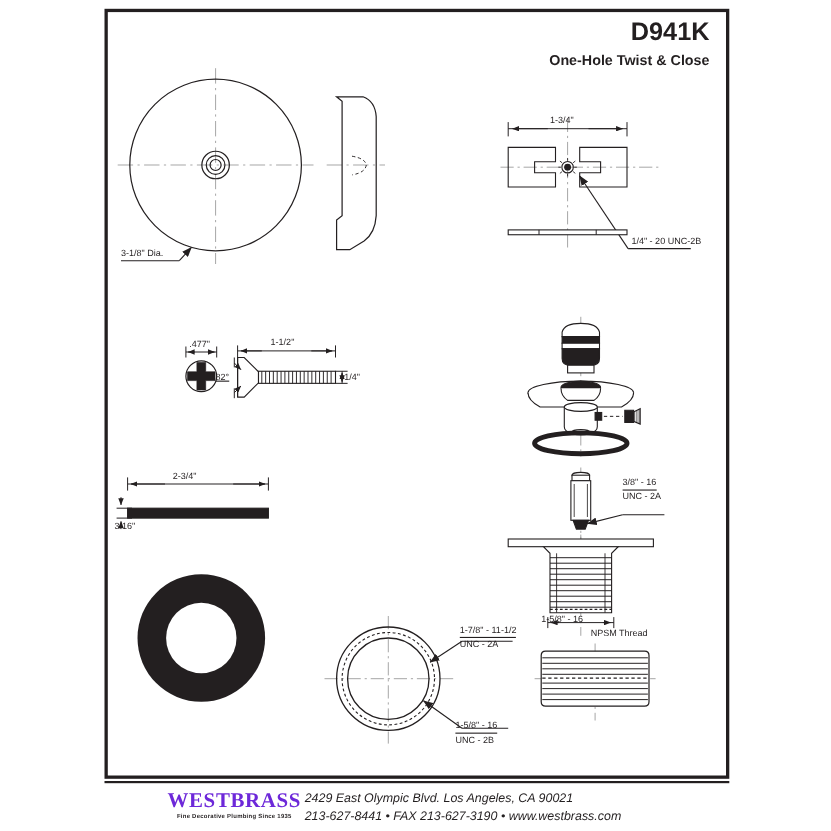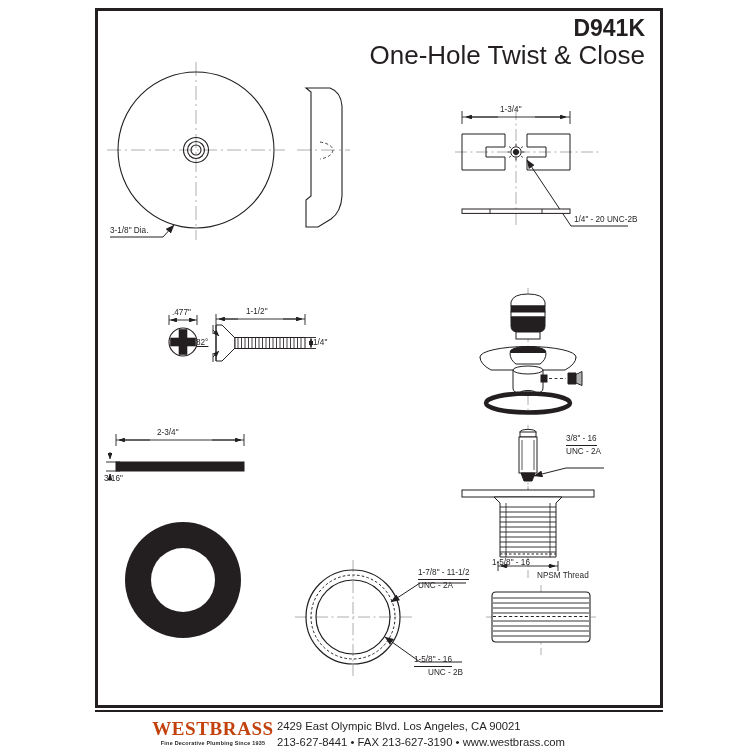"One-Hole Twist & Close" #title-l1 { font-size: 26px -> 13px; font-weight: 400 -> 700 }
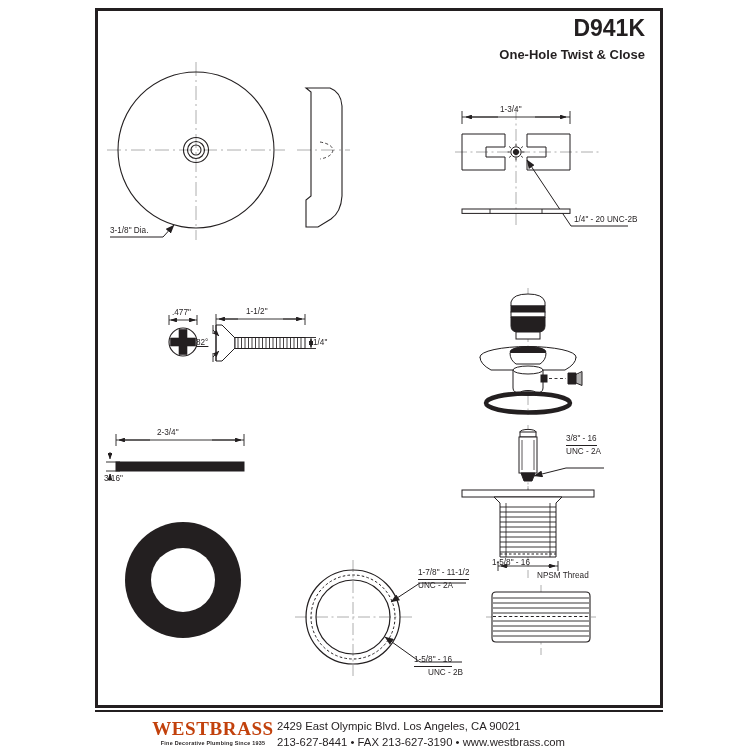"UNC - 2B" div.lbl { left: 428px -> 414px }
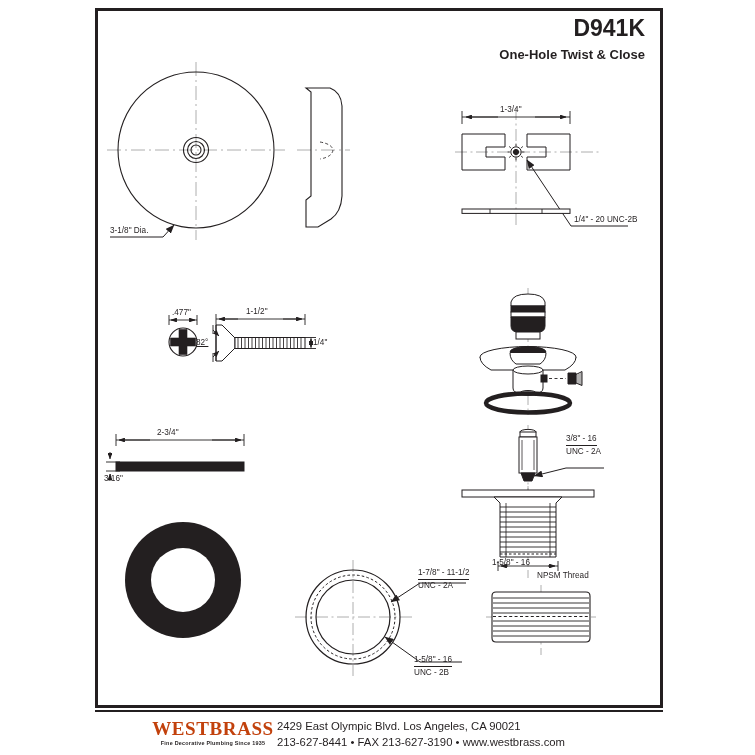"WESTBRASS" #logo-name { color: #c2410c -> #6d28d9 }
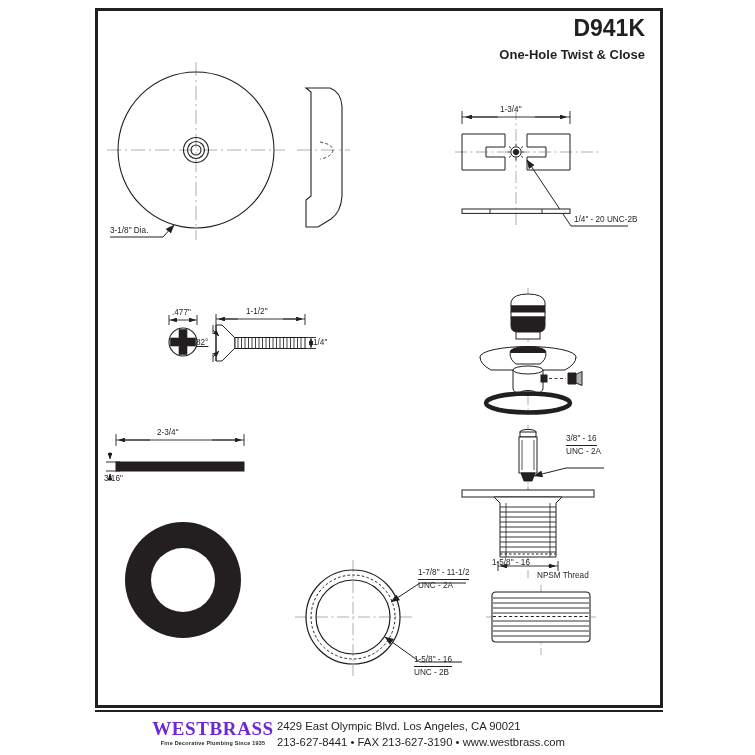"2429 East Olympic Blvd. Los" #addr { font-style: none -> italic }
